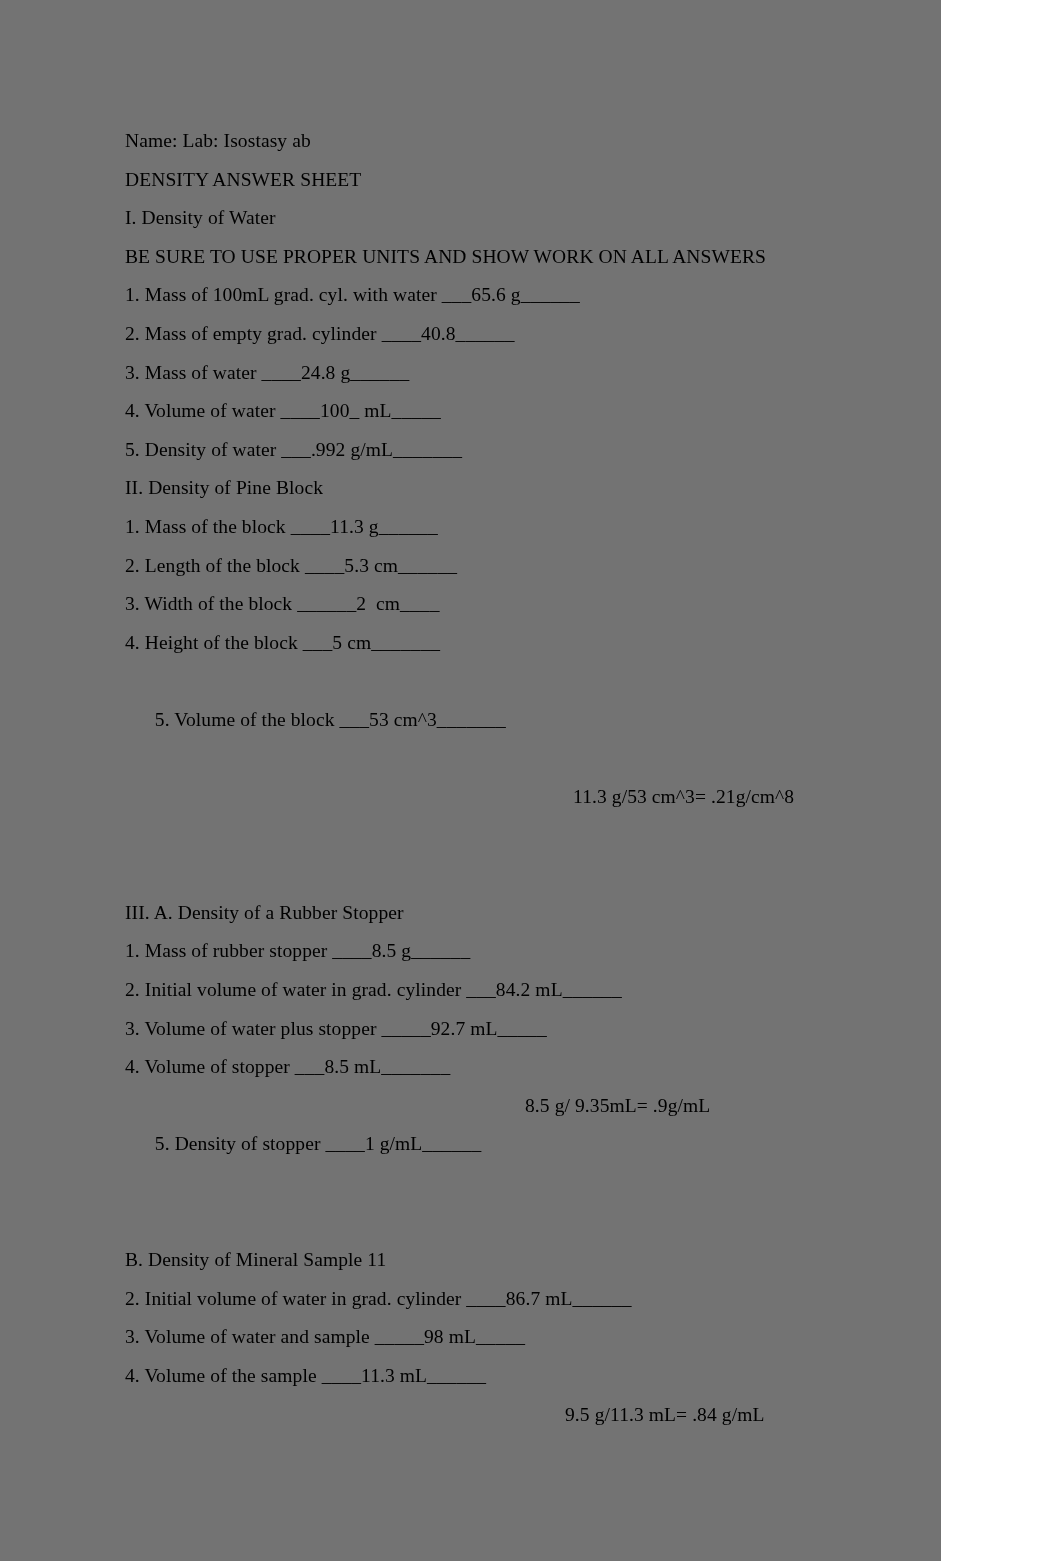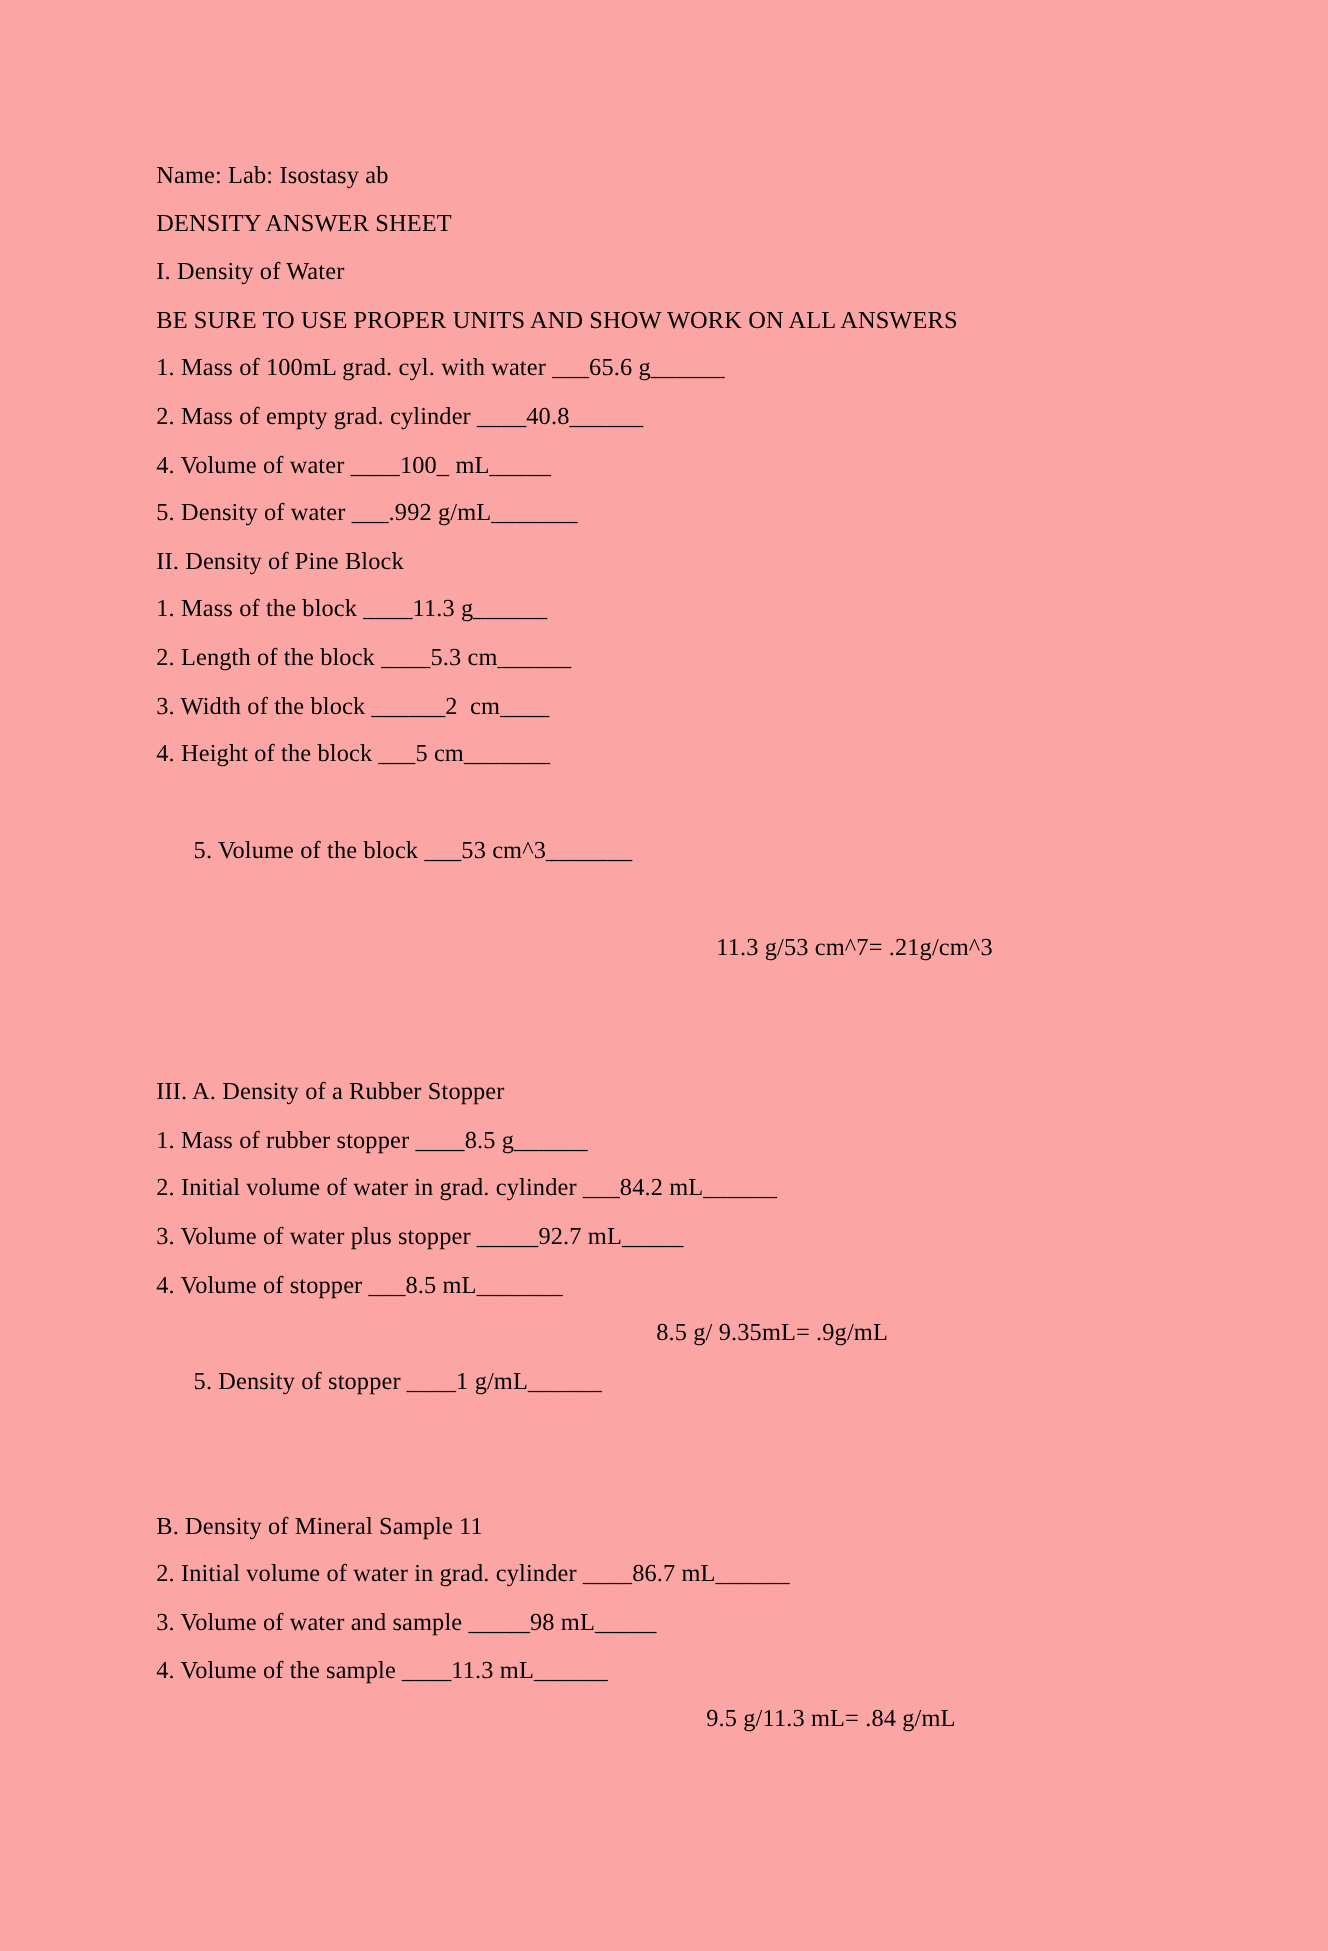"Name: Lab: Isostasy ab" .page { background: #fca5a5 -> #737373; width: 1062px -> 941px }
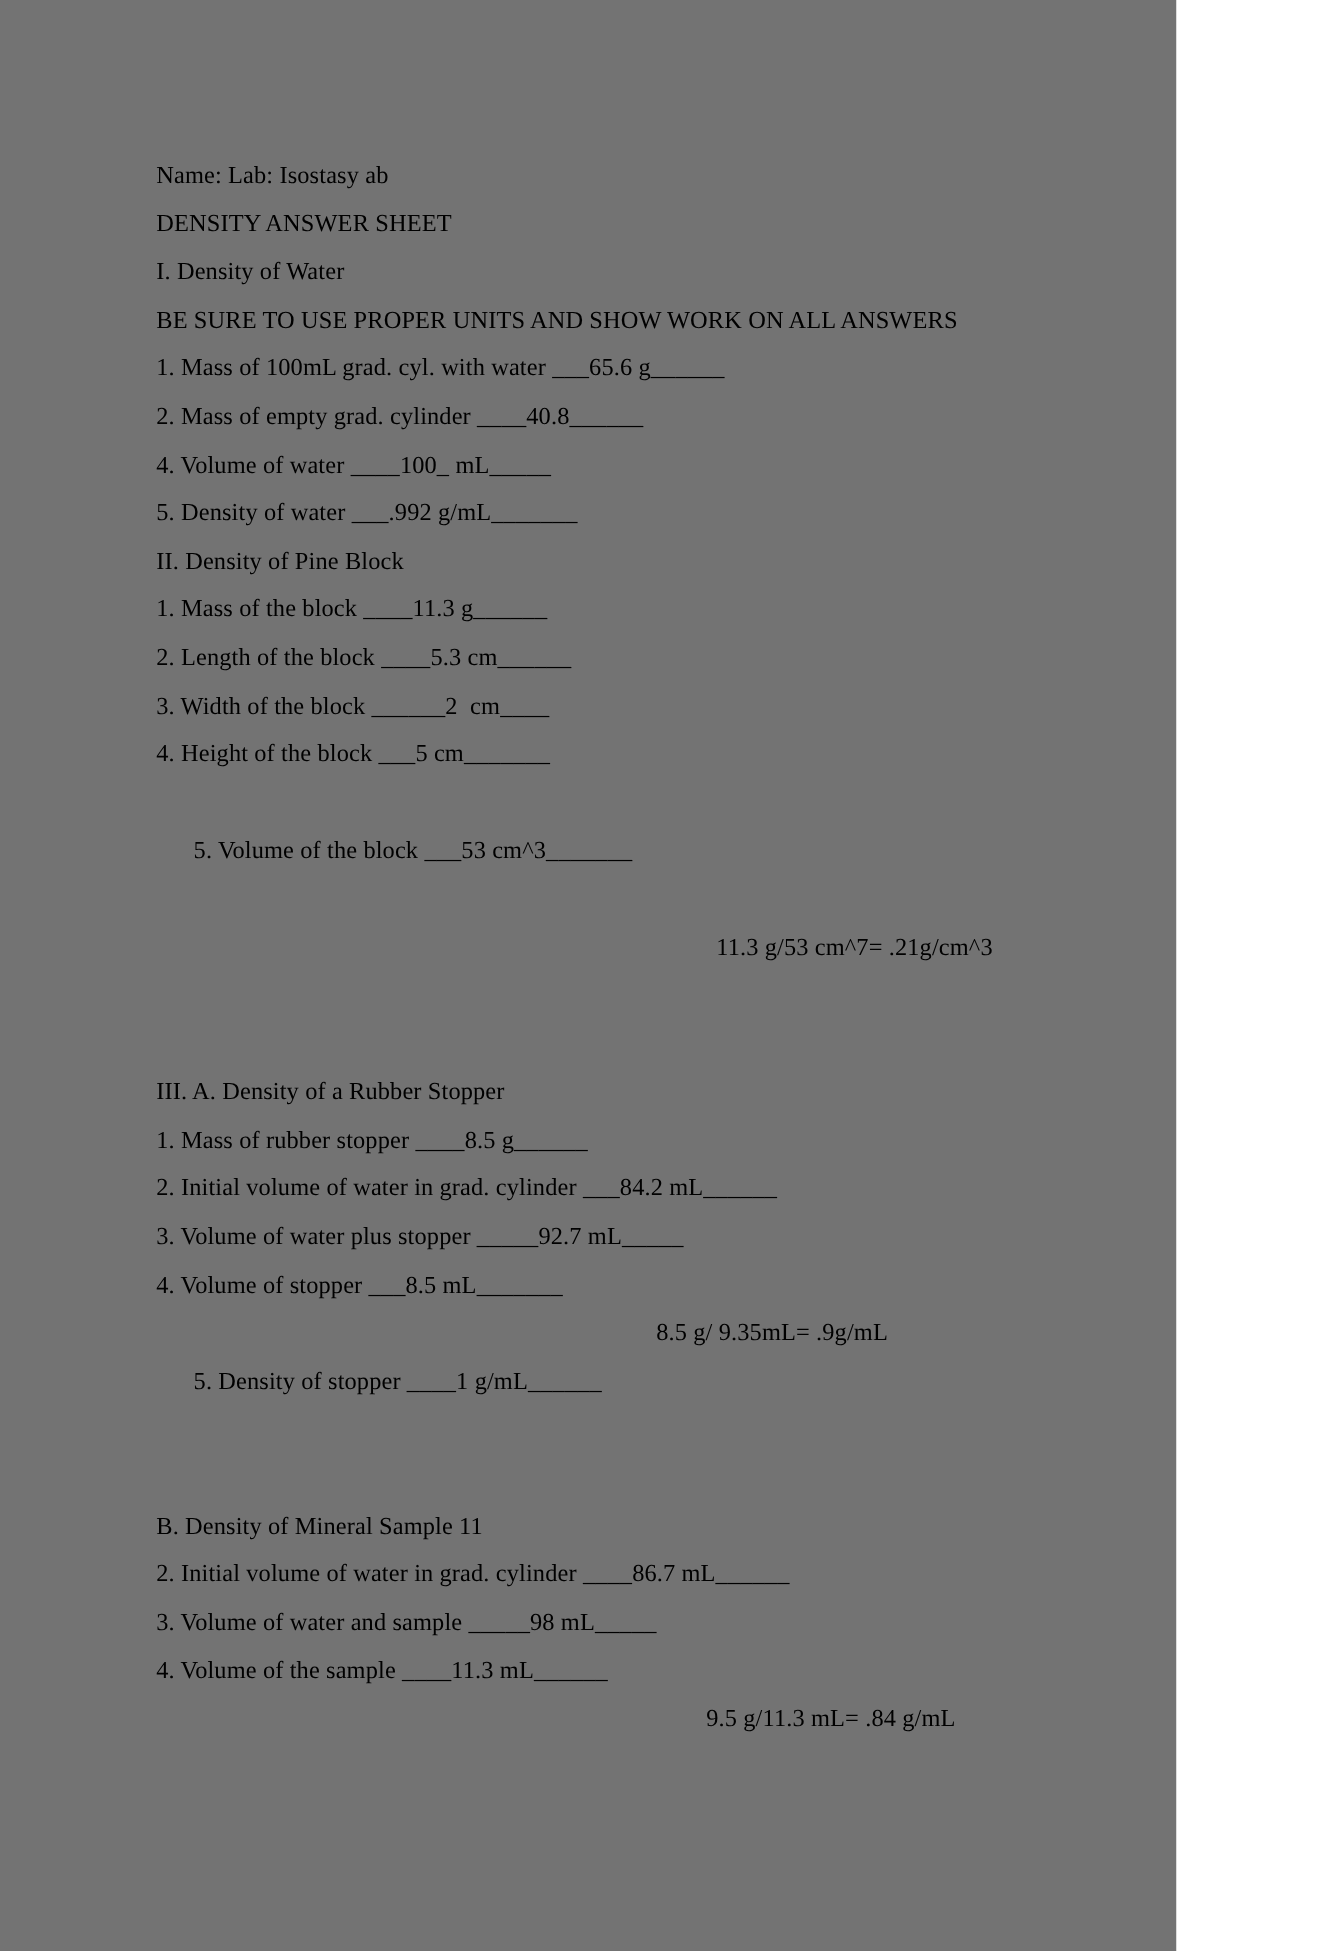"3. Mass of water ____24.8" div.line { html: none -> <div>3. Mass of water ____24.8 g______</div> }
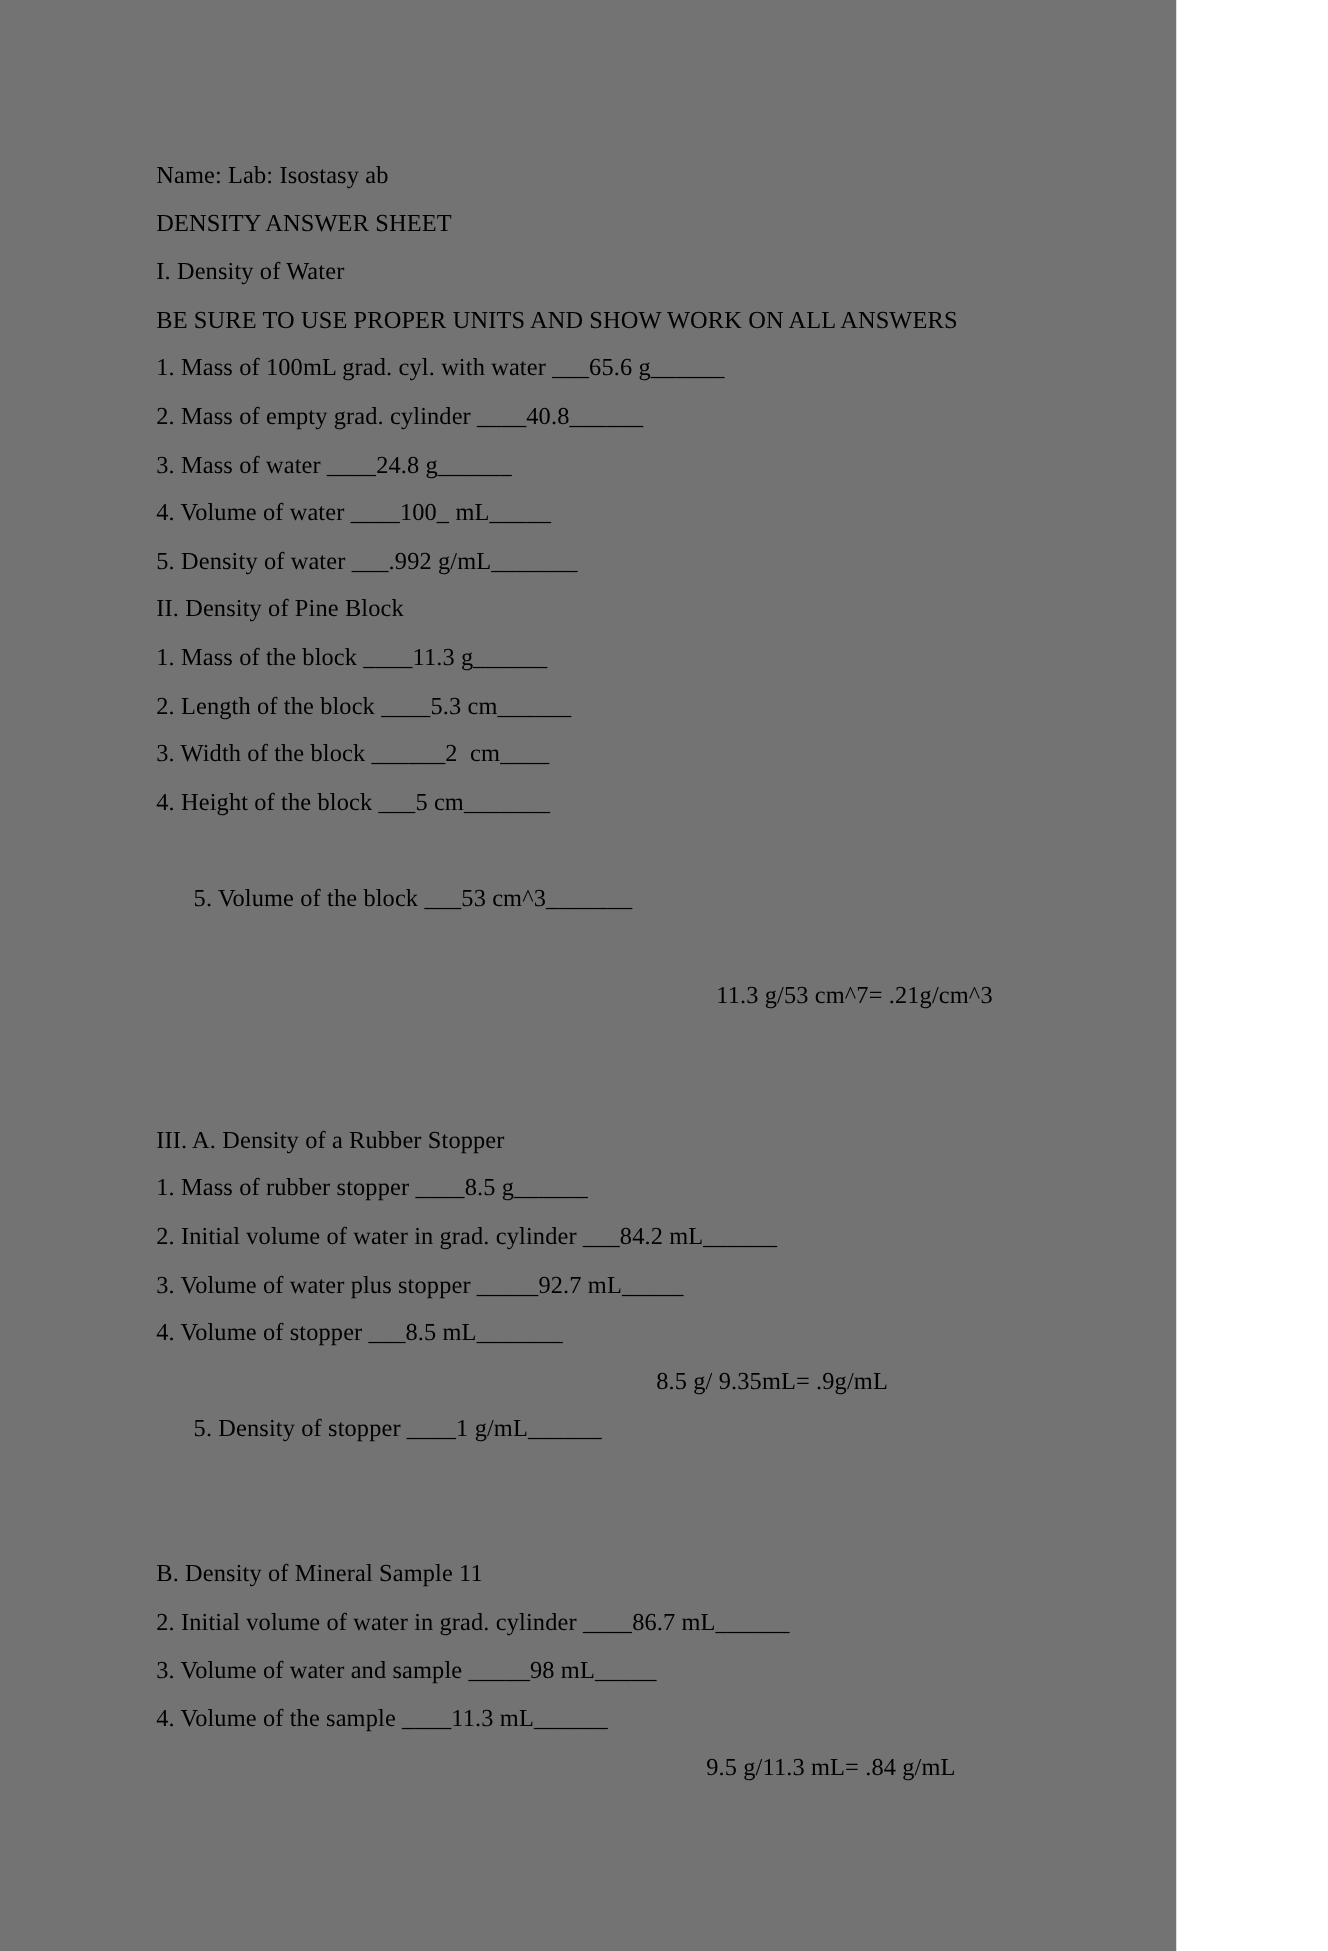"11.3 g/53 cm^7= .21g/cm^3" span.work { text: 7= .21g/cm^3 -> 3= .21g/cm^8 }
